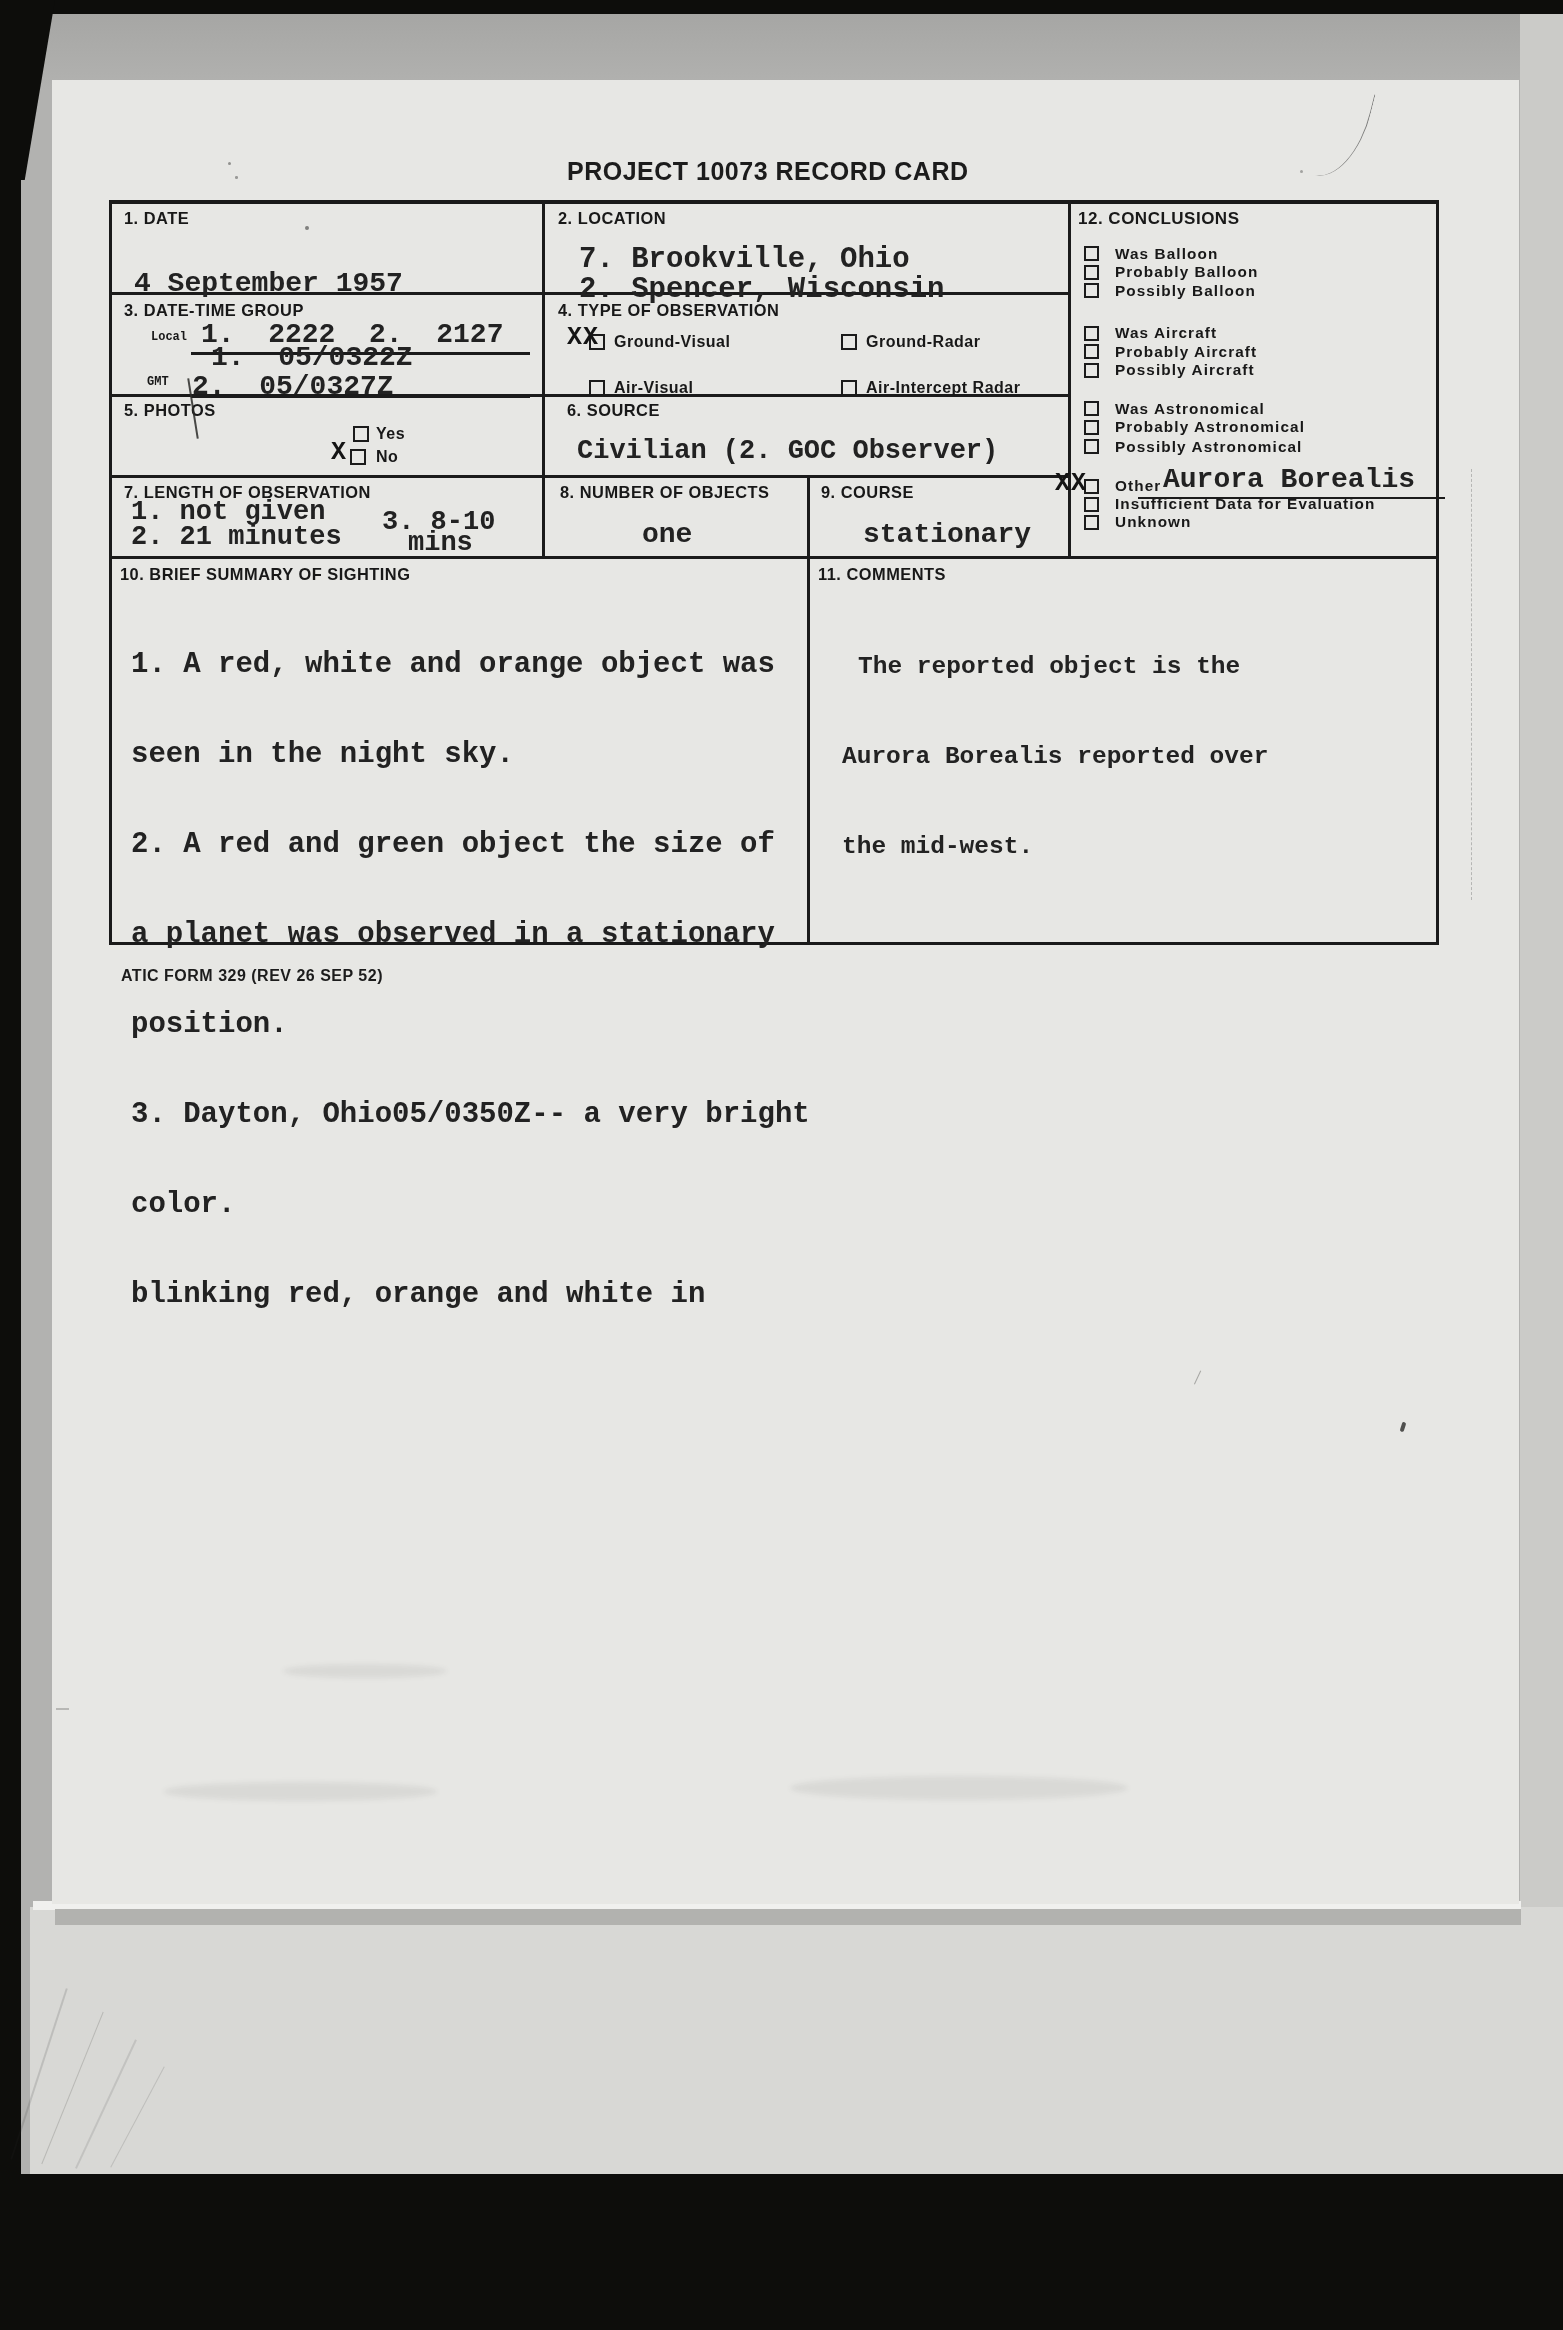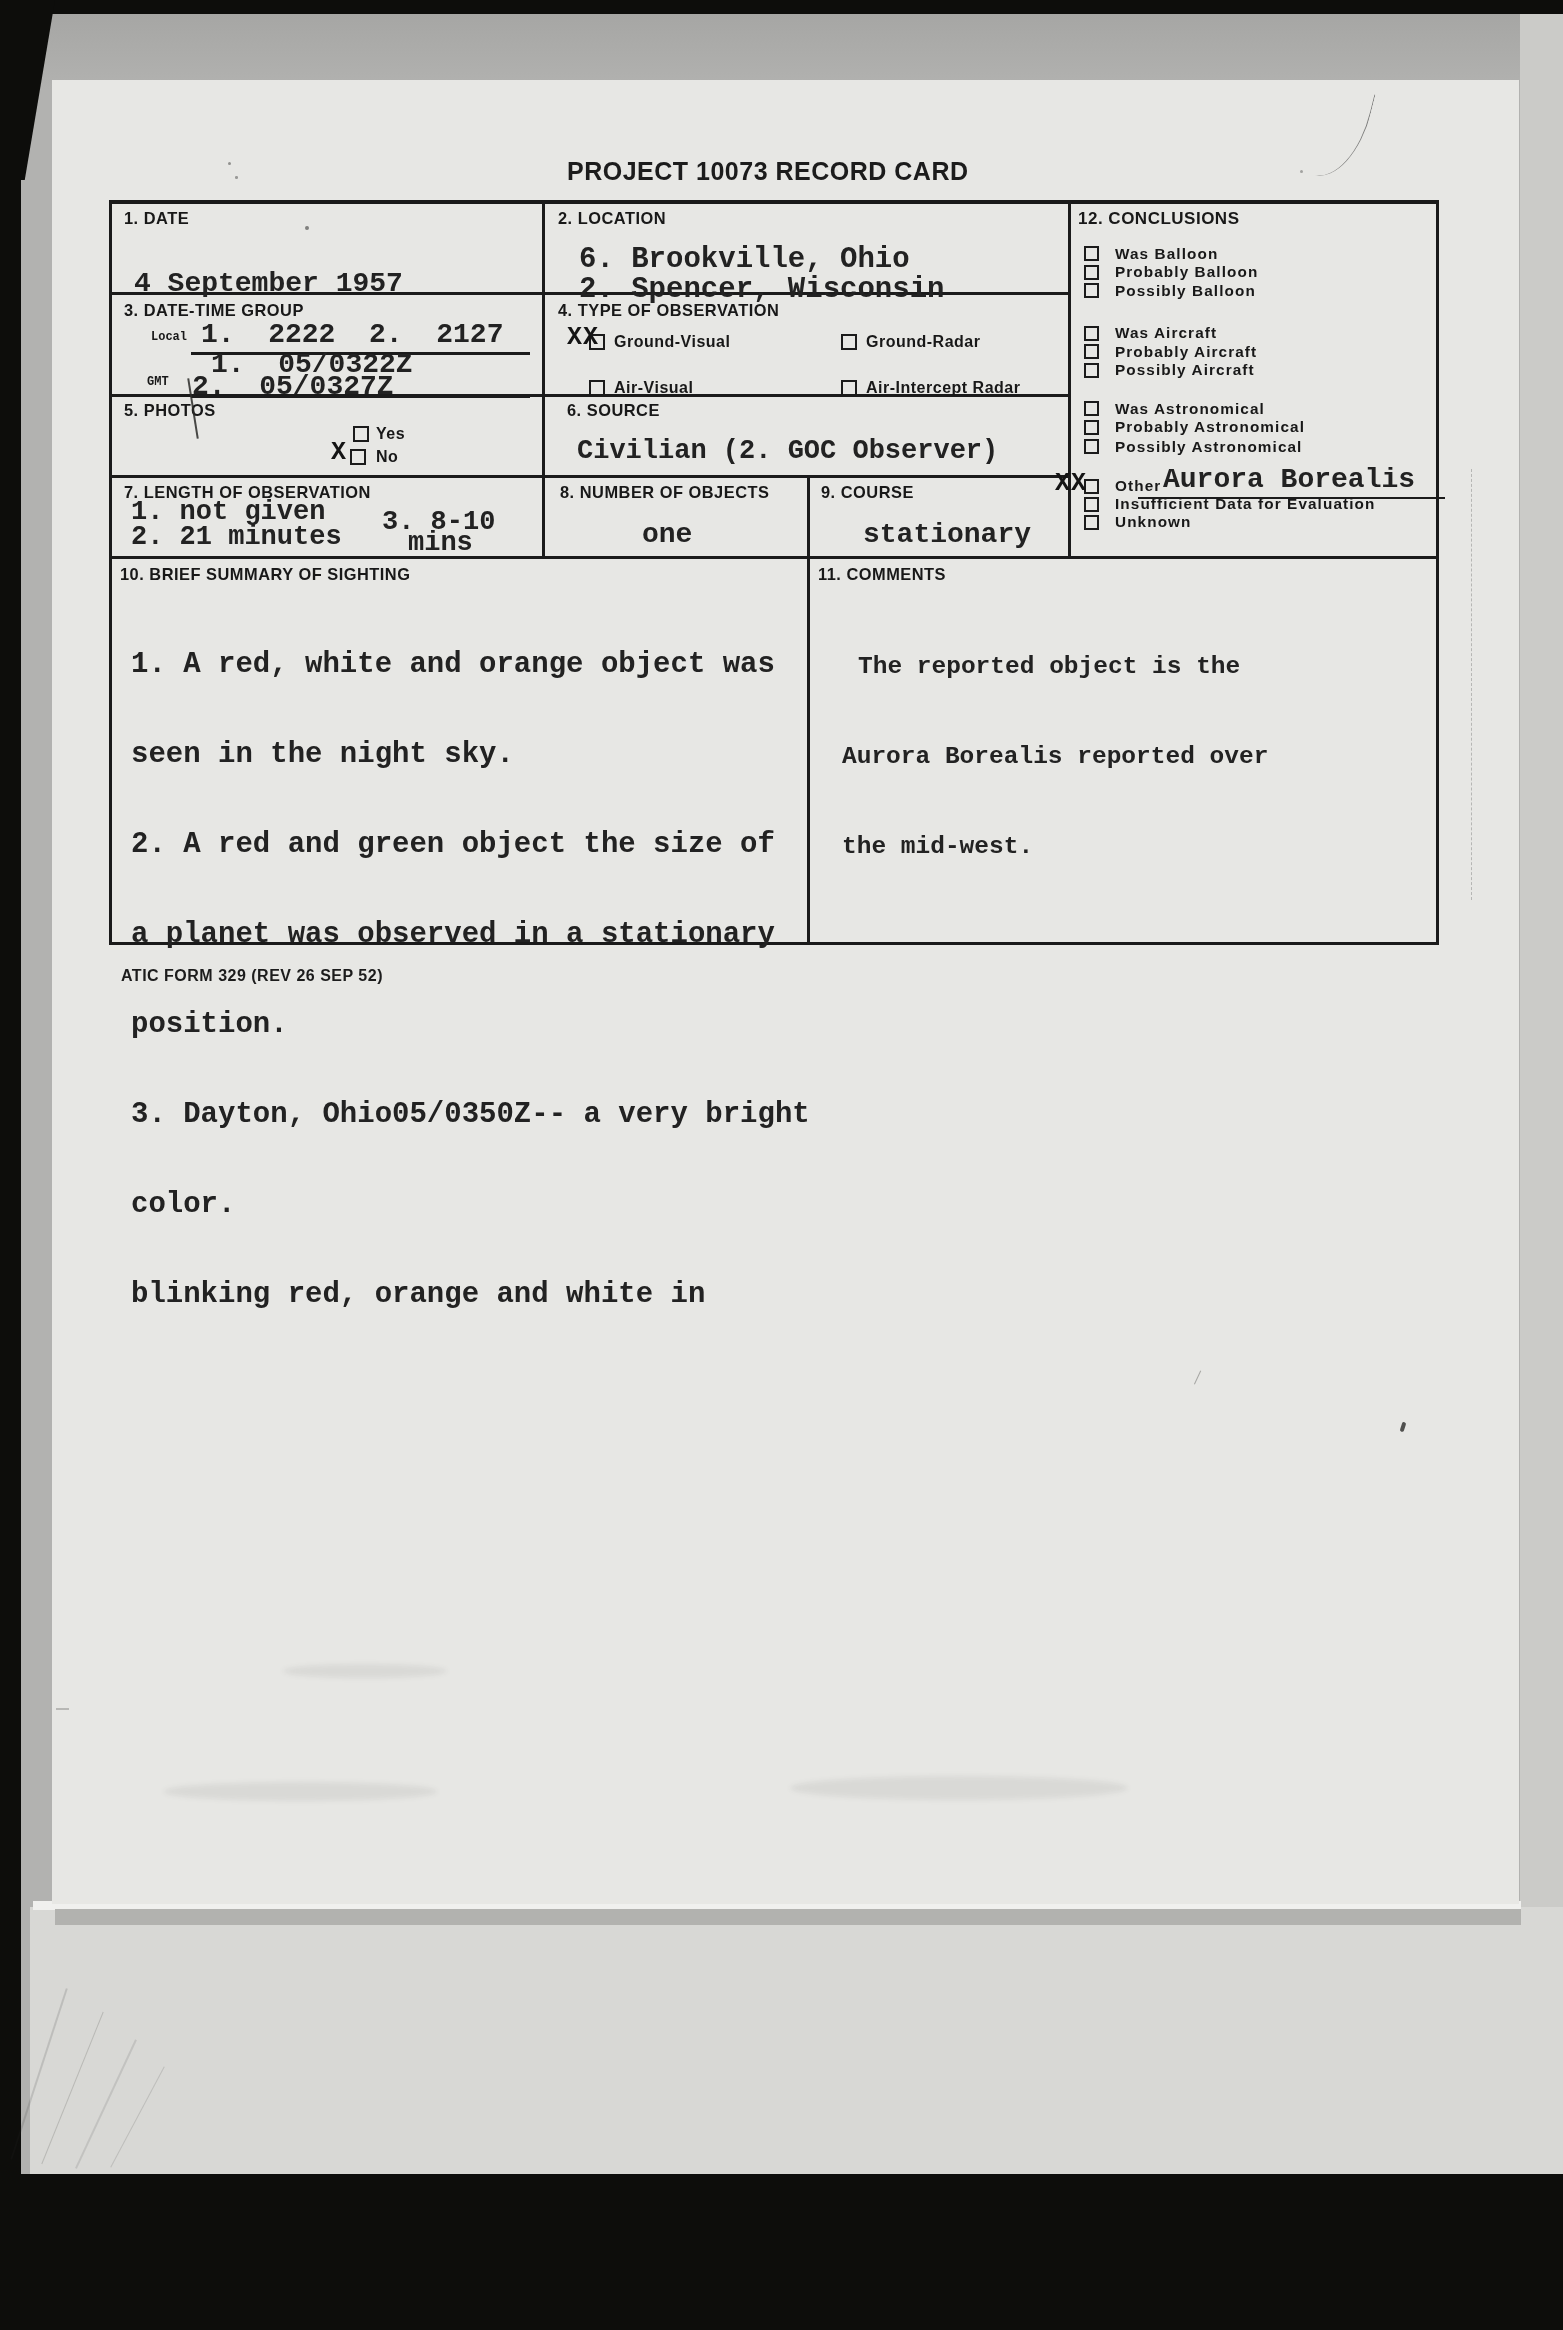"6. Brookville, Ohio" div.typed { text: 6 -> 7 }
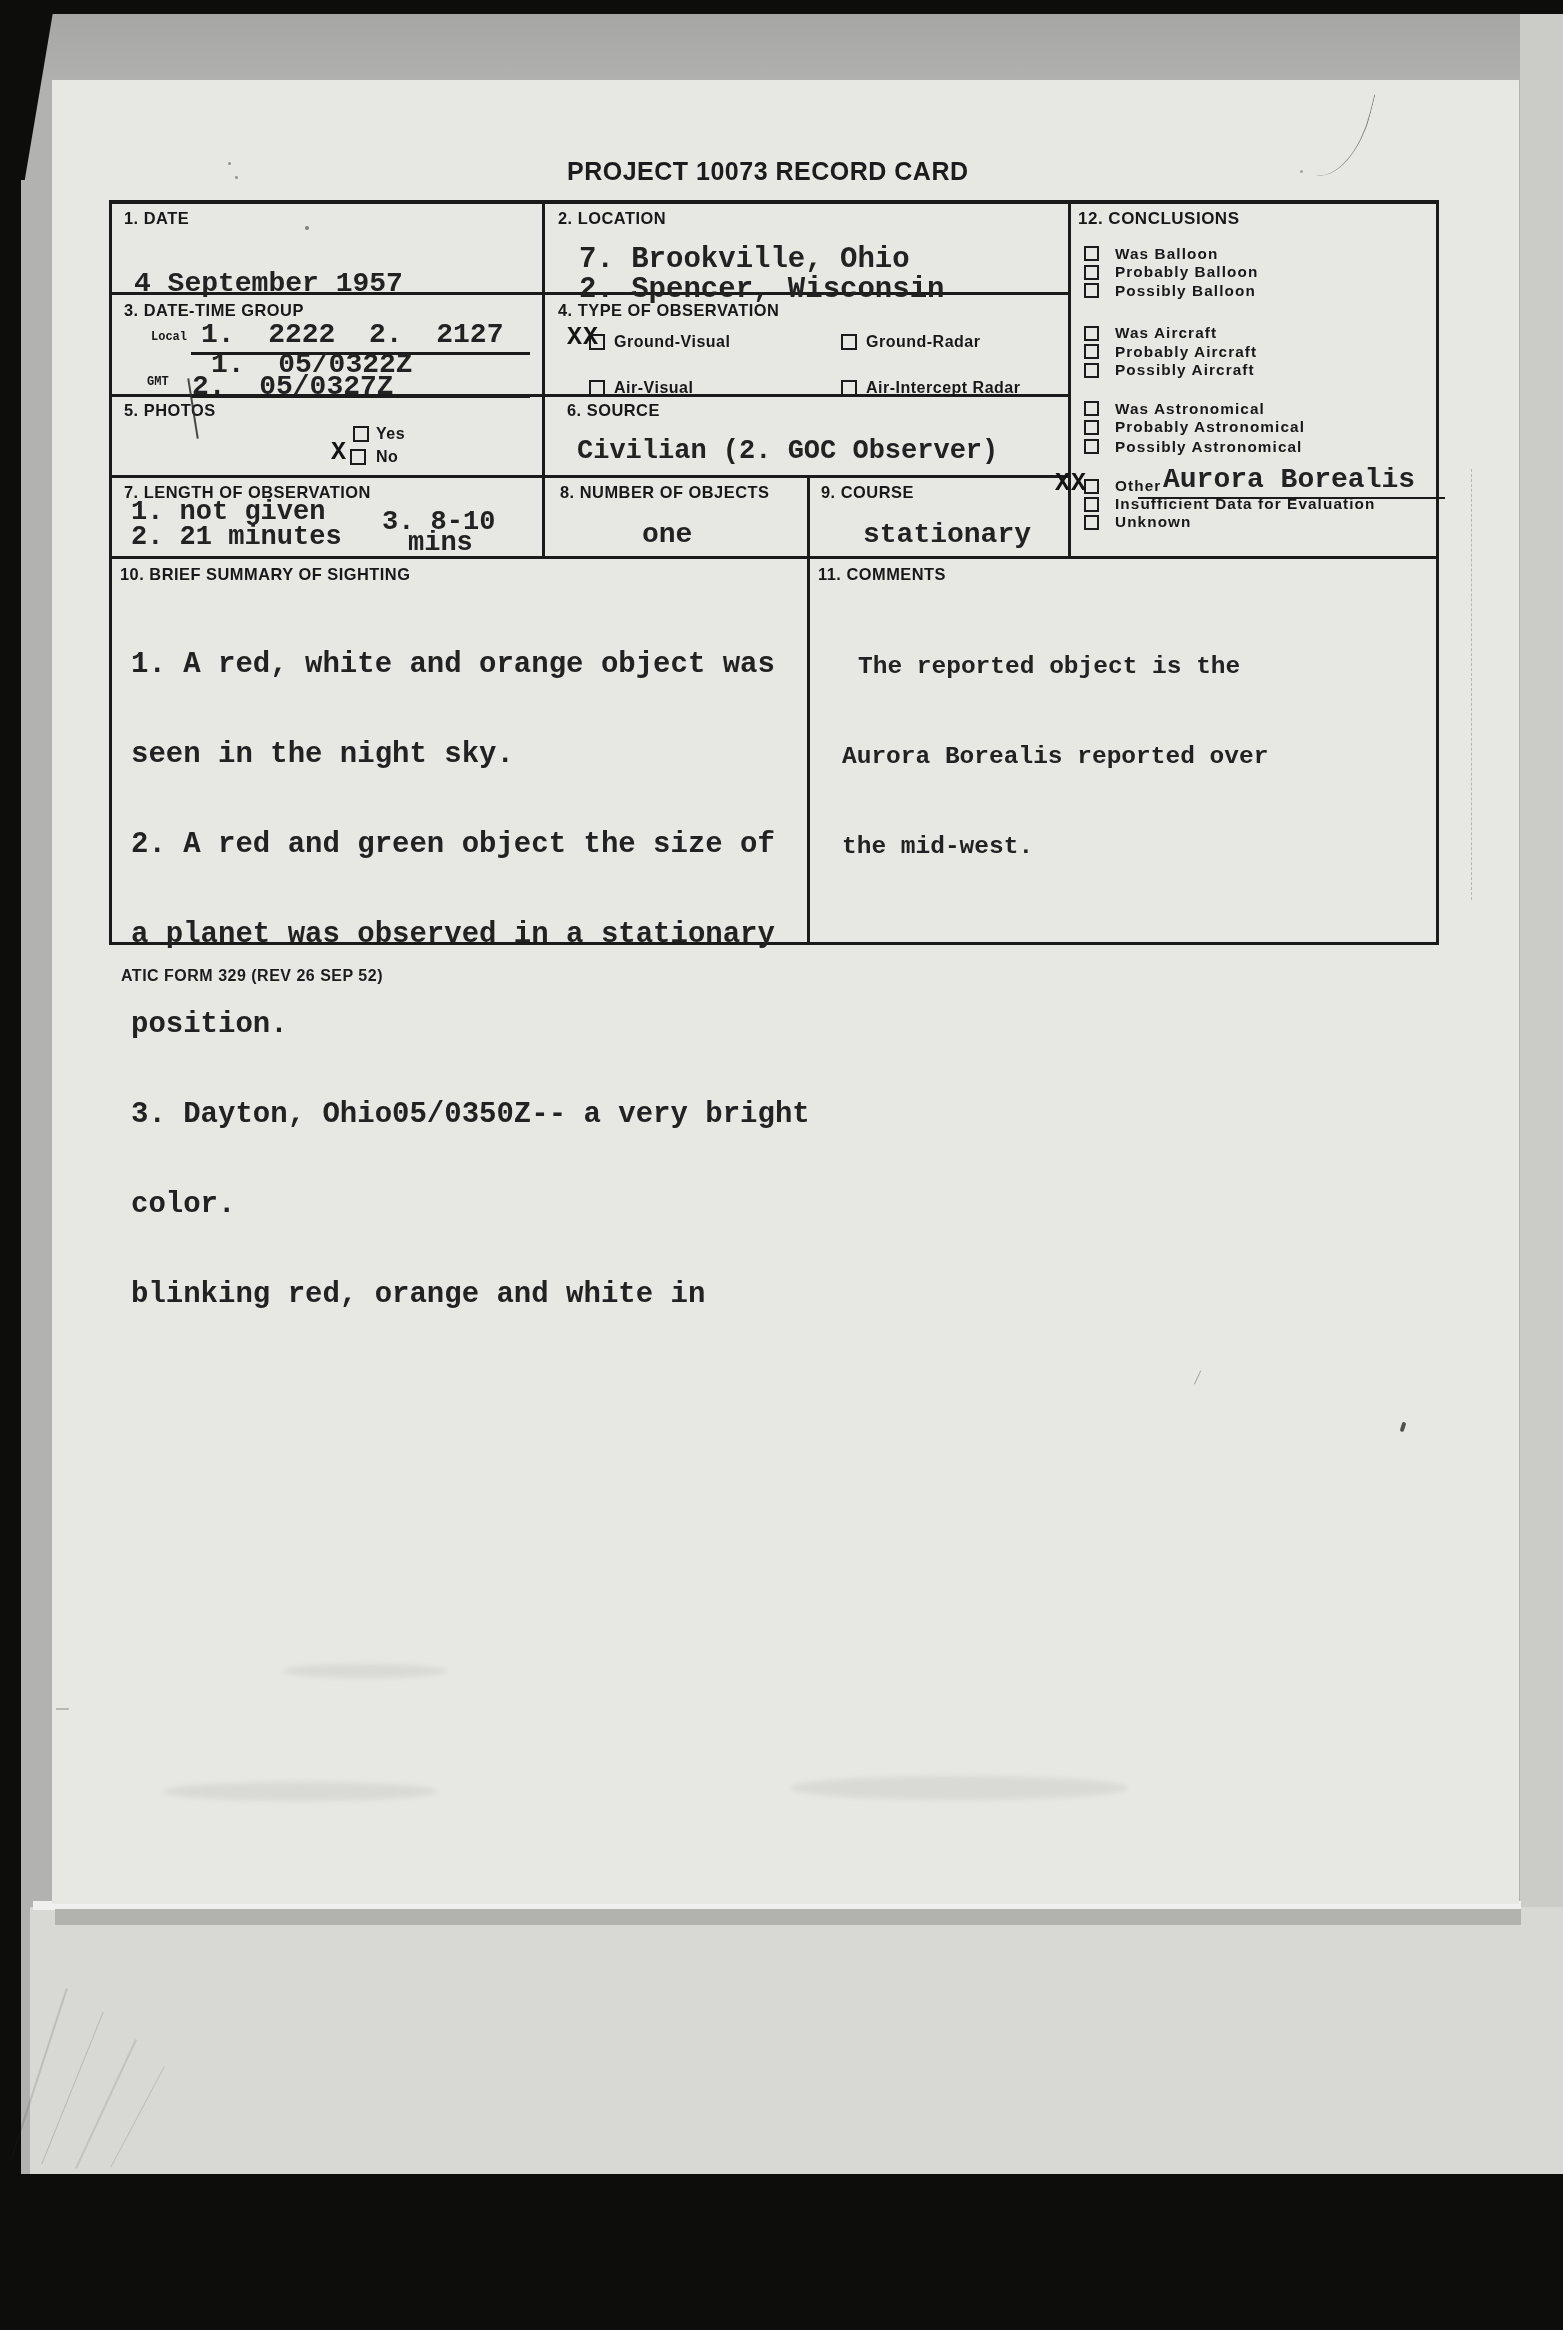"1. 05/0322Z" div.typed { top: 349px -> 342px }
